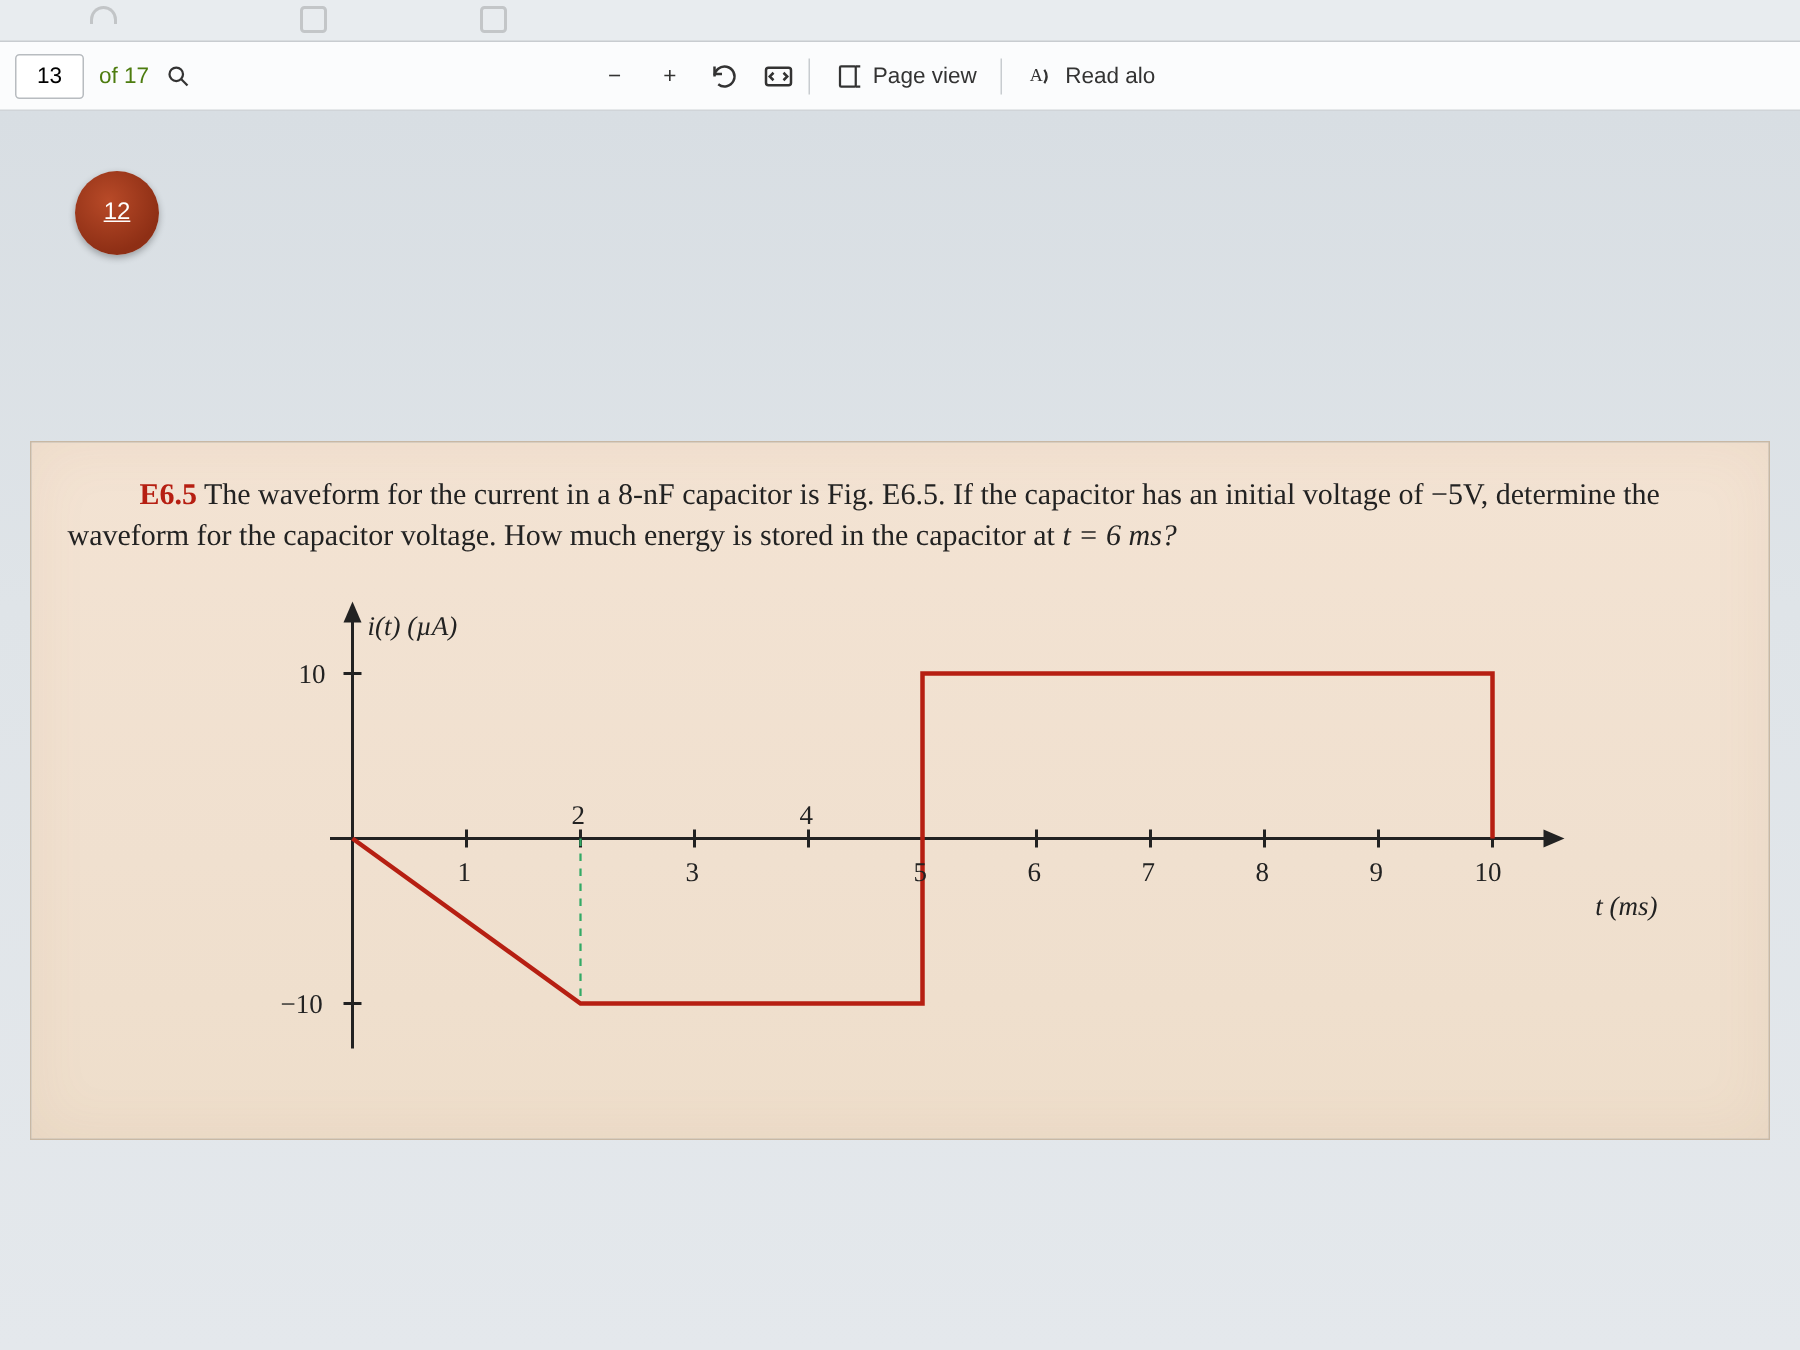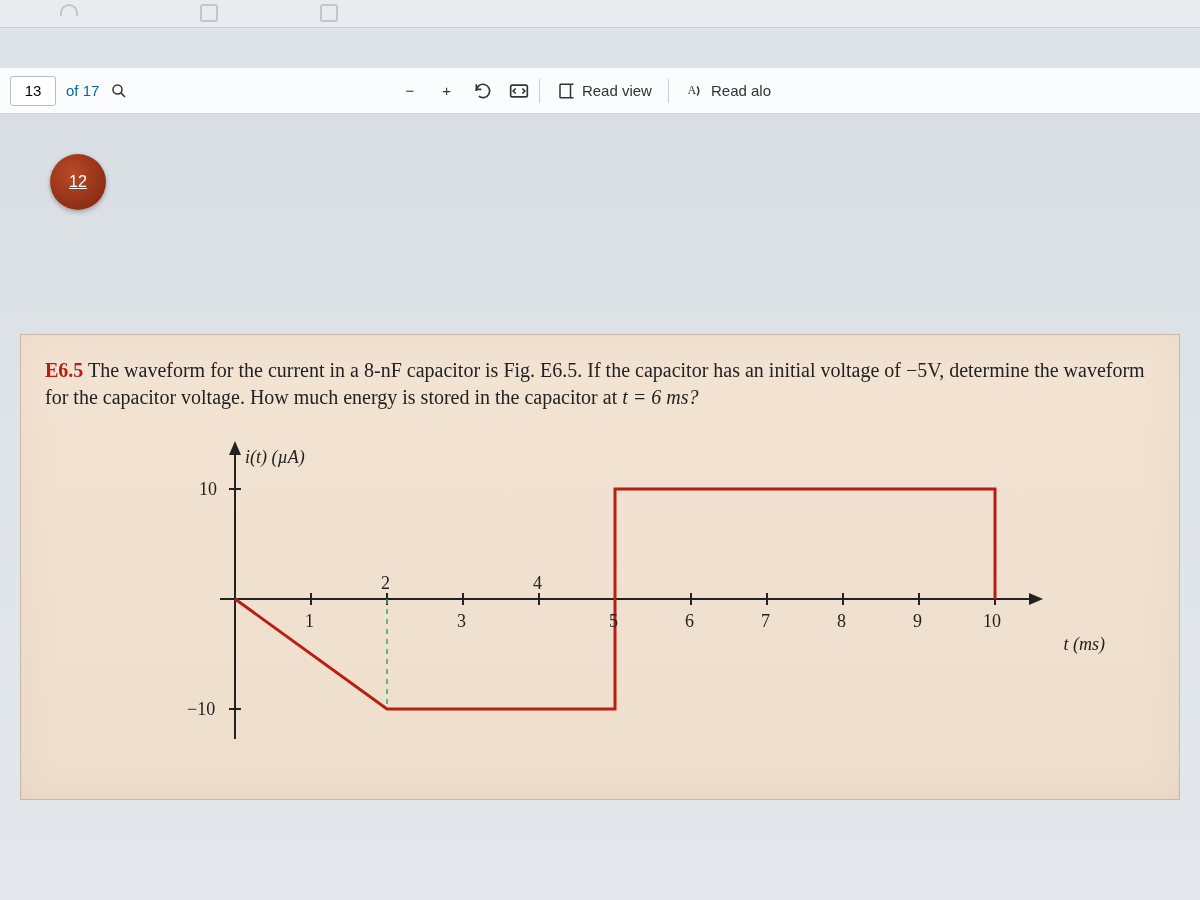"13" .toolbar { margin-top: 40px -> none }
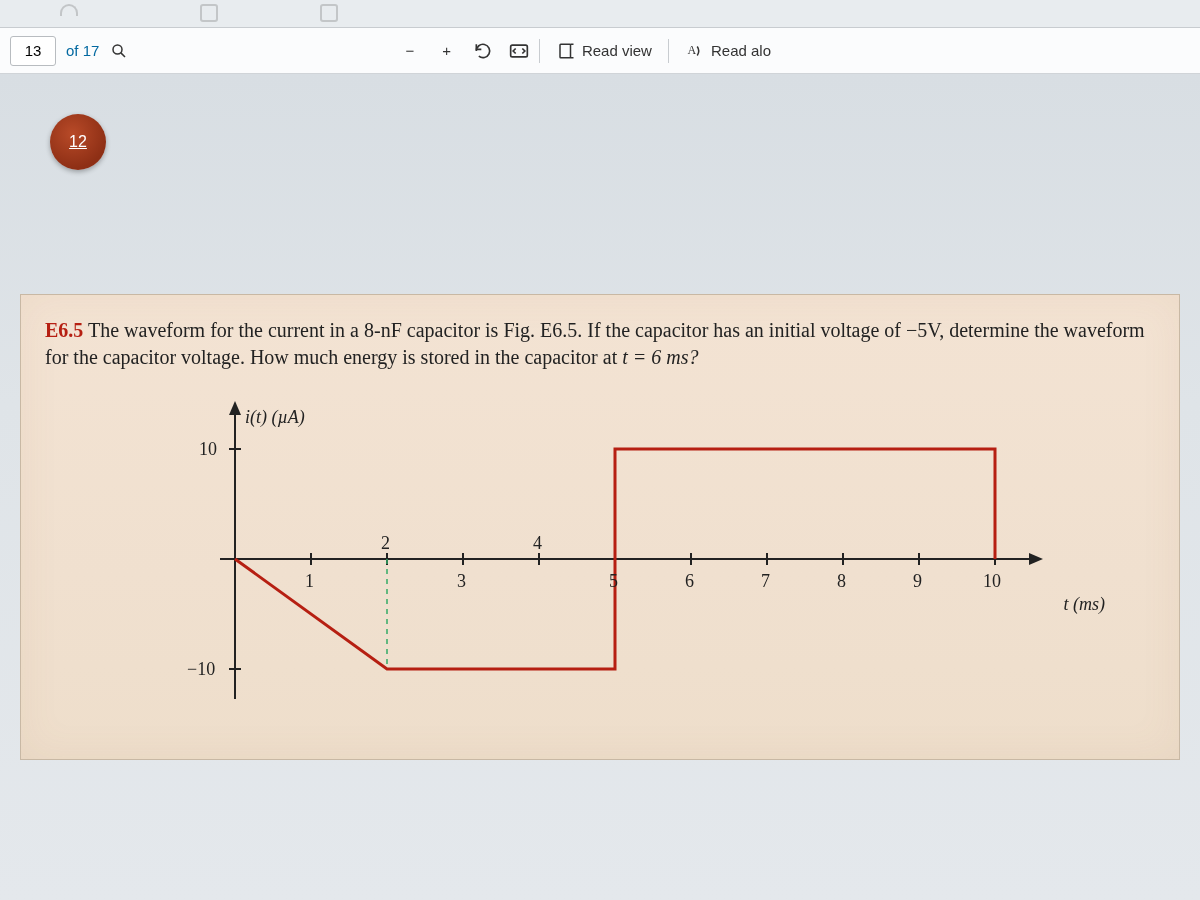"of 17" .of-pages { color: #0369a1 -> #4d7c0f }
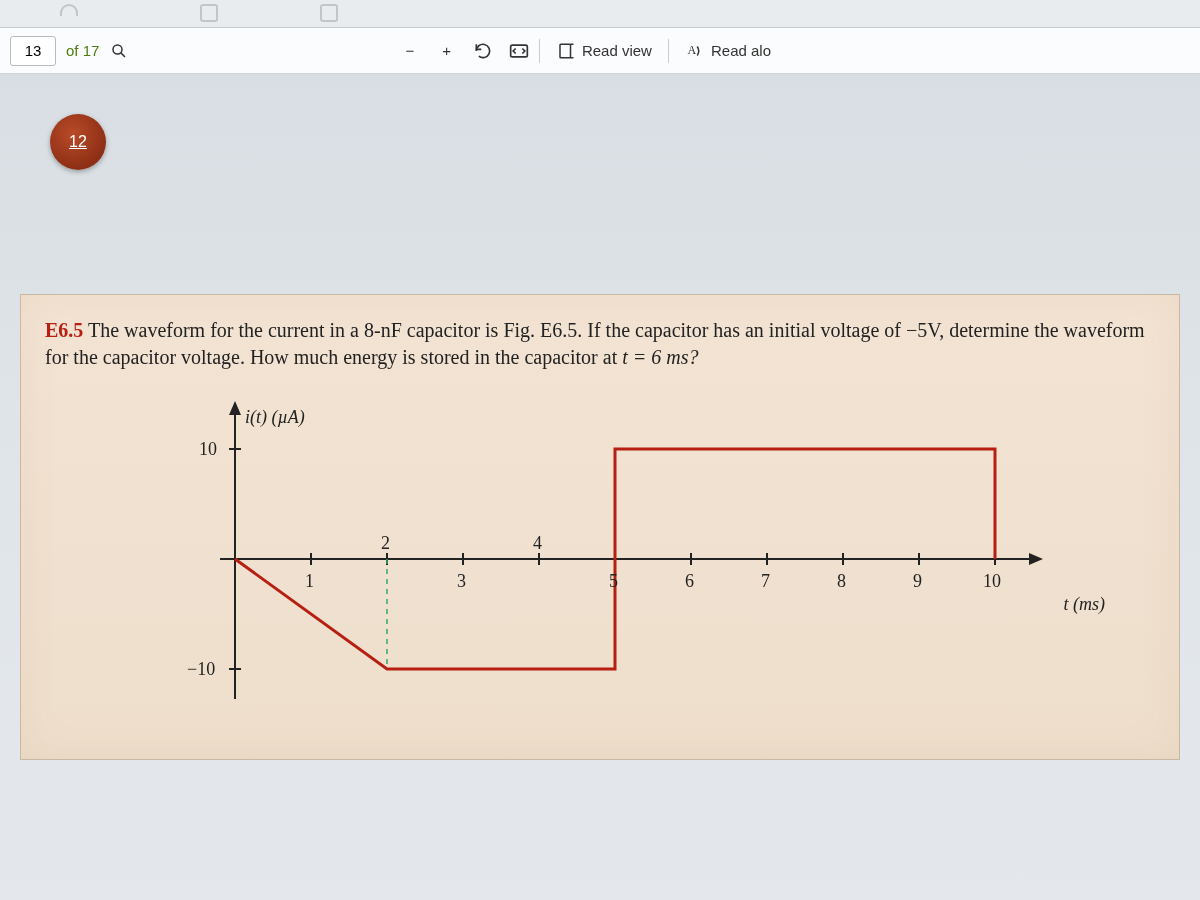"Read view" span { text: Read -> Page }
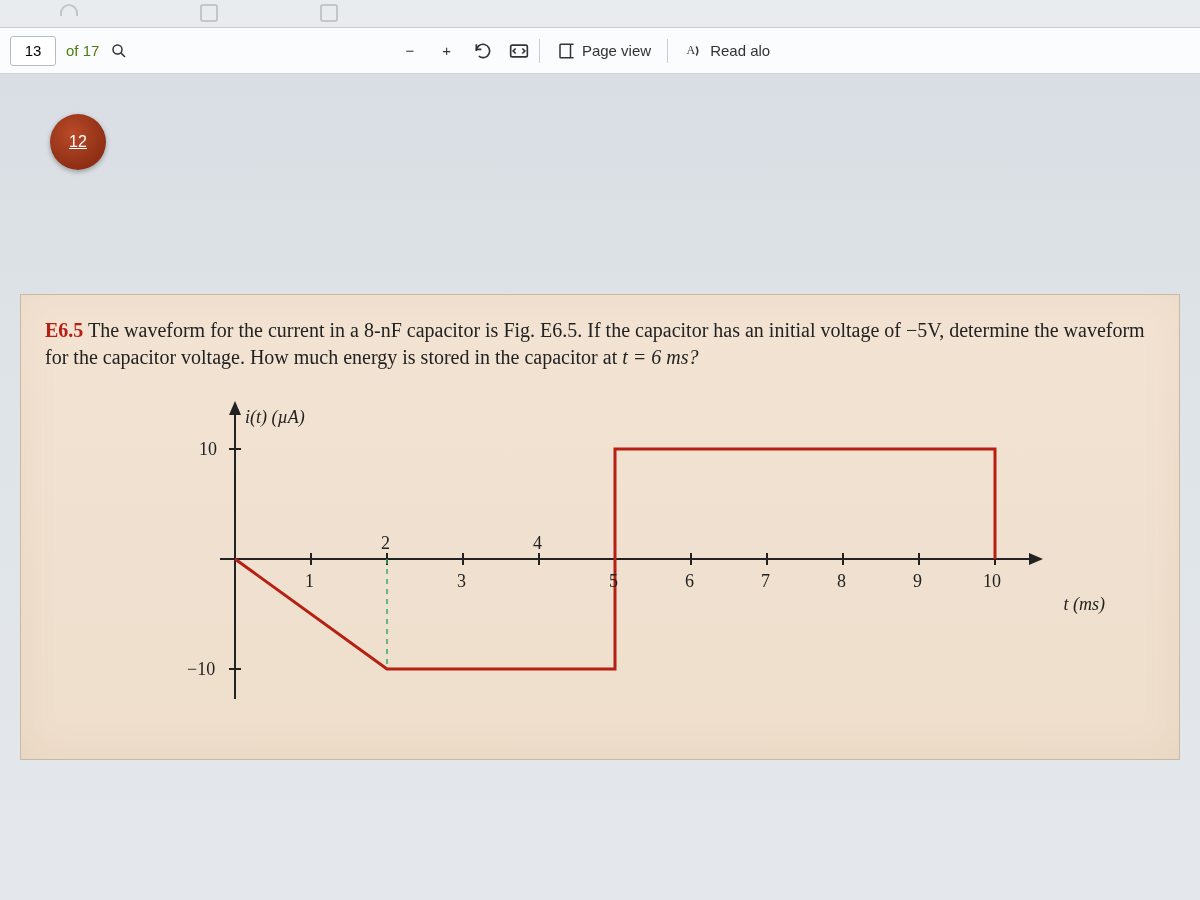"E6.5" .problem-num { margin-left: none -> 48px }
